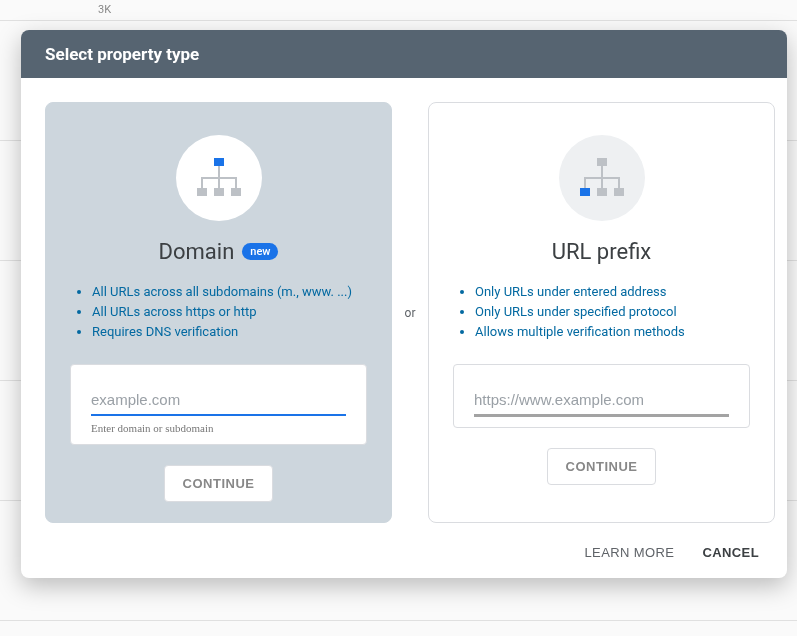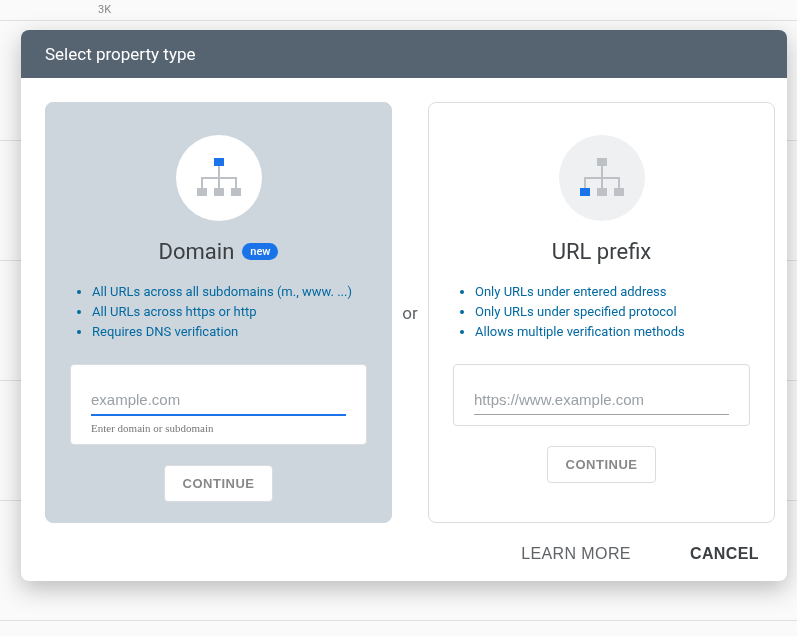"Select property type" .dialog-header { font-weight: 400 -> 700 }
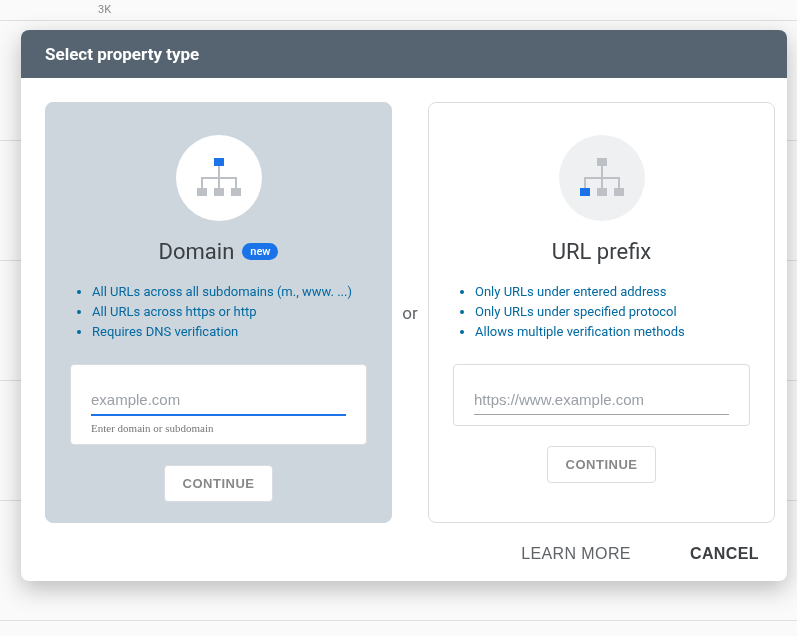"or" .divider { font-size: 17px -> 12px }
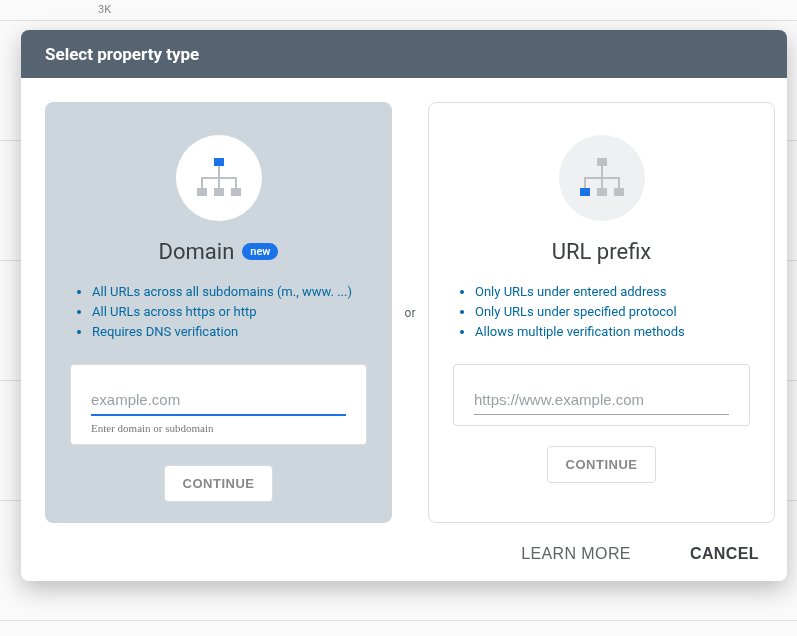"https://www.example.com" .text-input { border-bottom: 1px solid #a3a3a3 -> 3px solid #a3a3a3 }
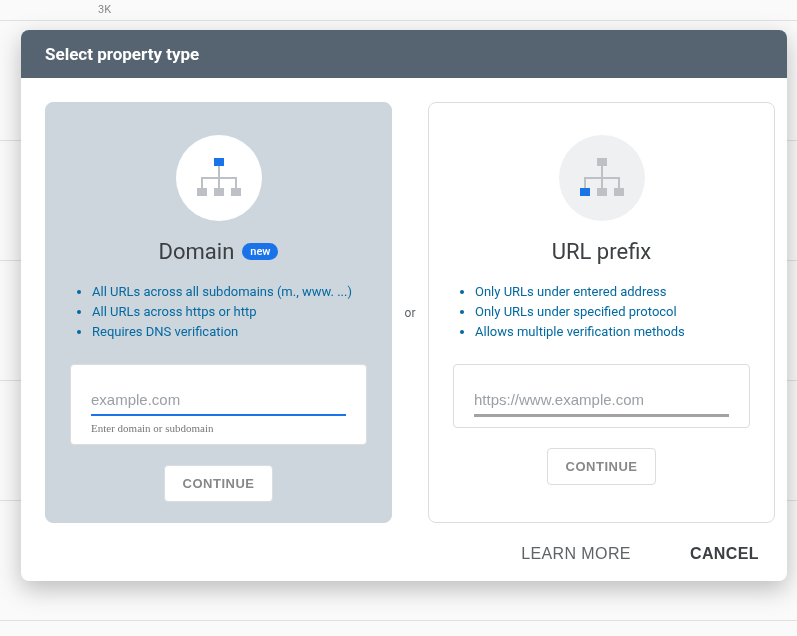"LEARN MORE" .flat-btn { font-size: 16px -> 13px; margin-left: 31px -> none }
